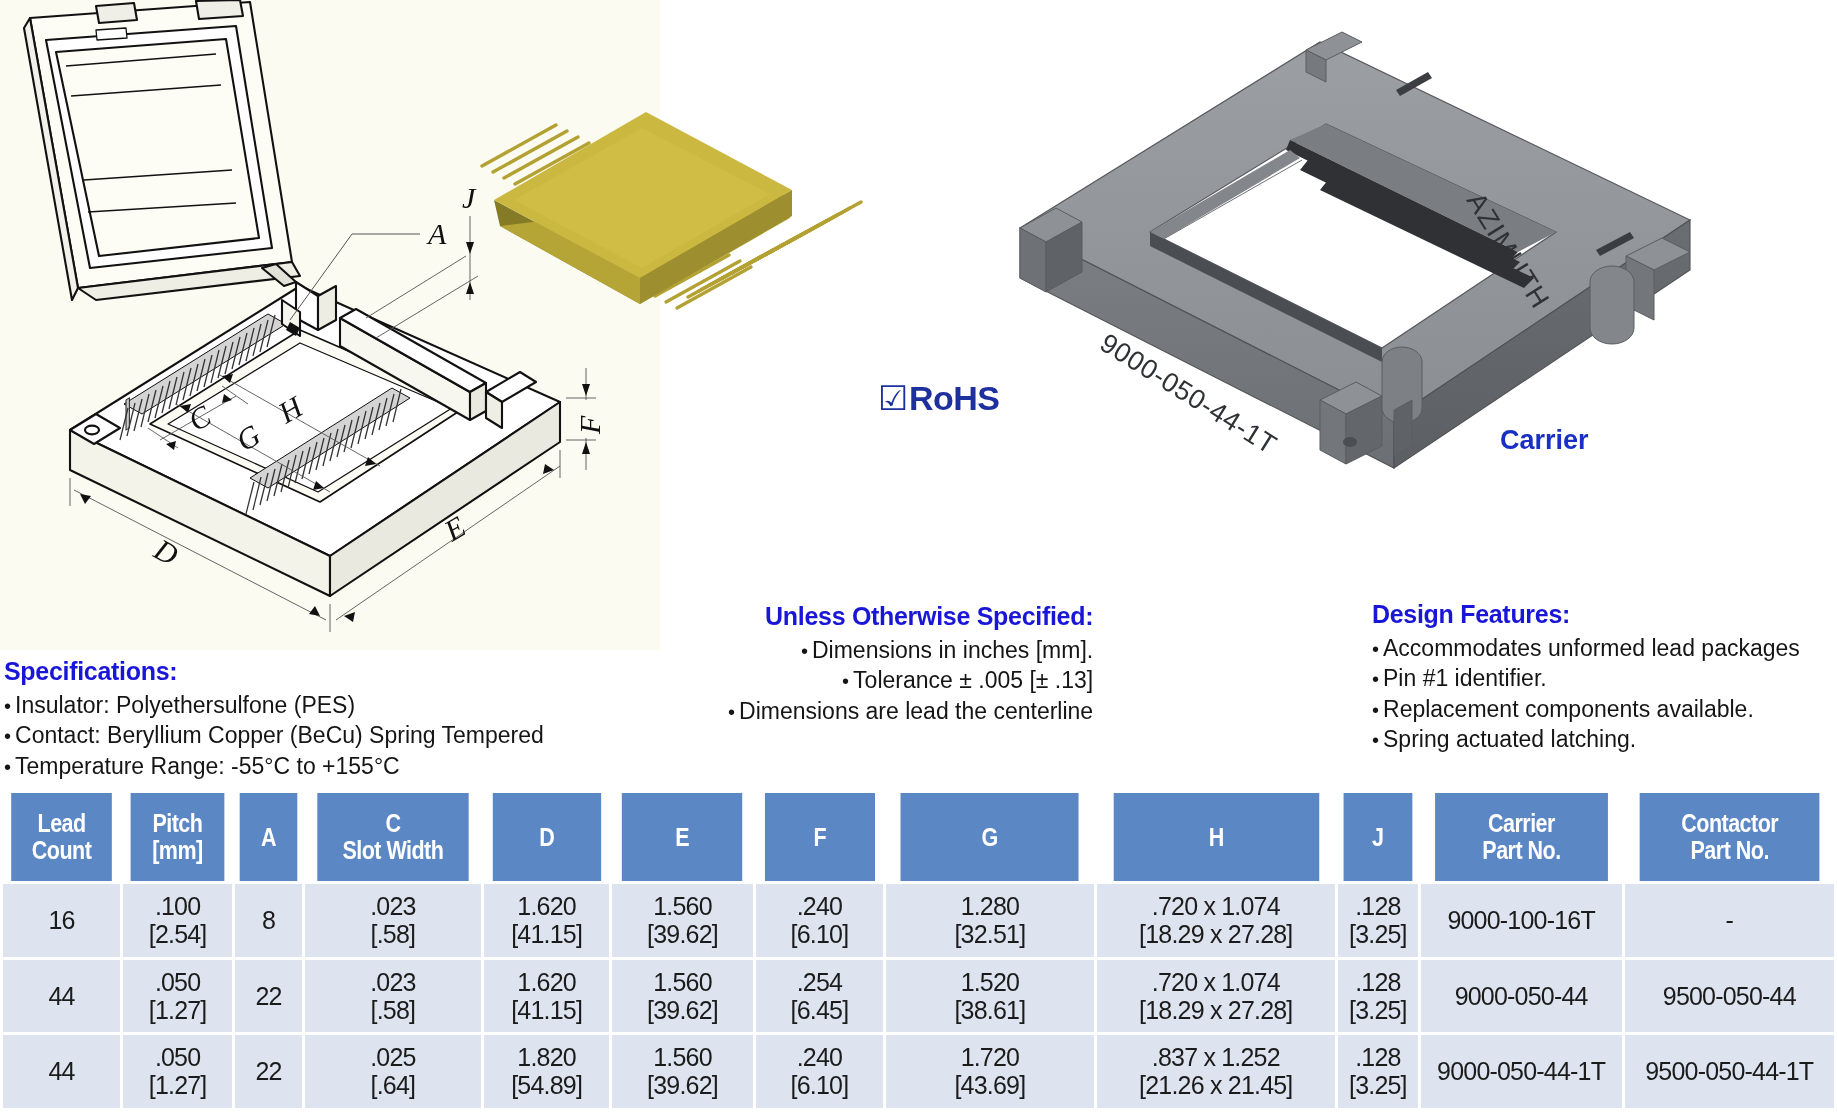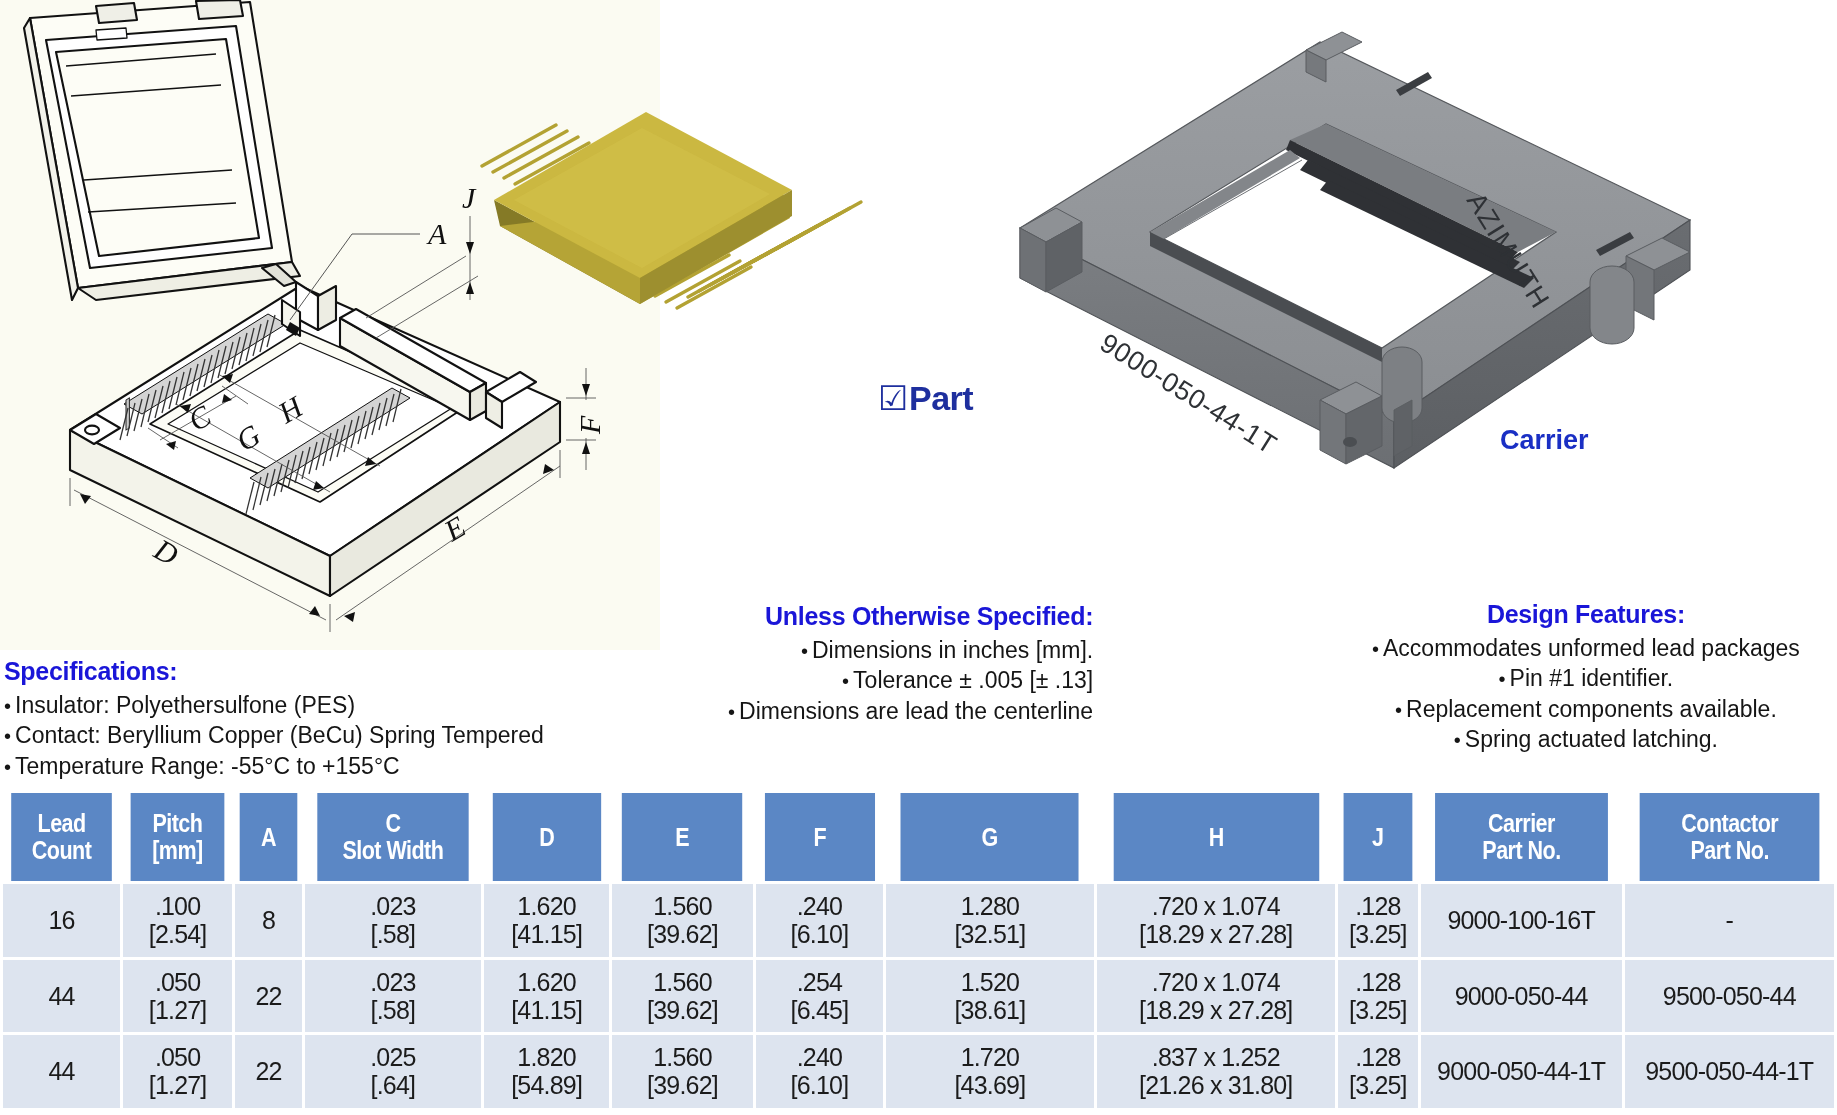"Part" span { text: Part -> RoHS }
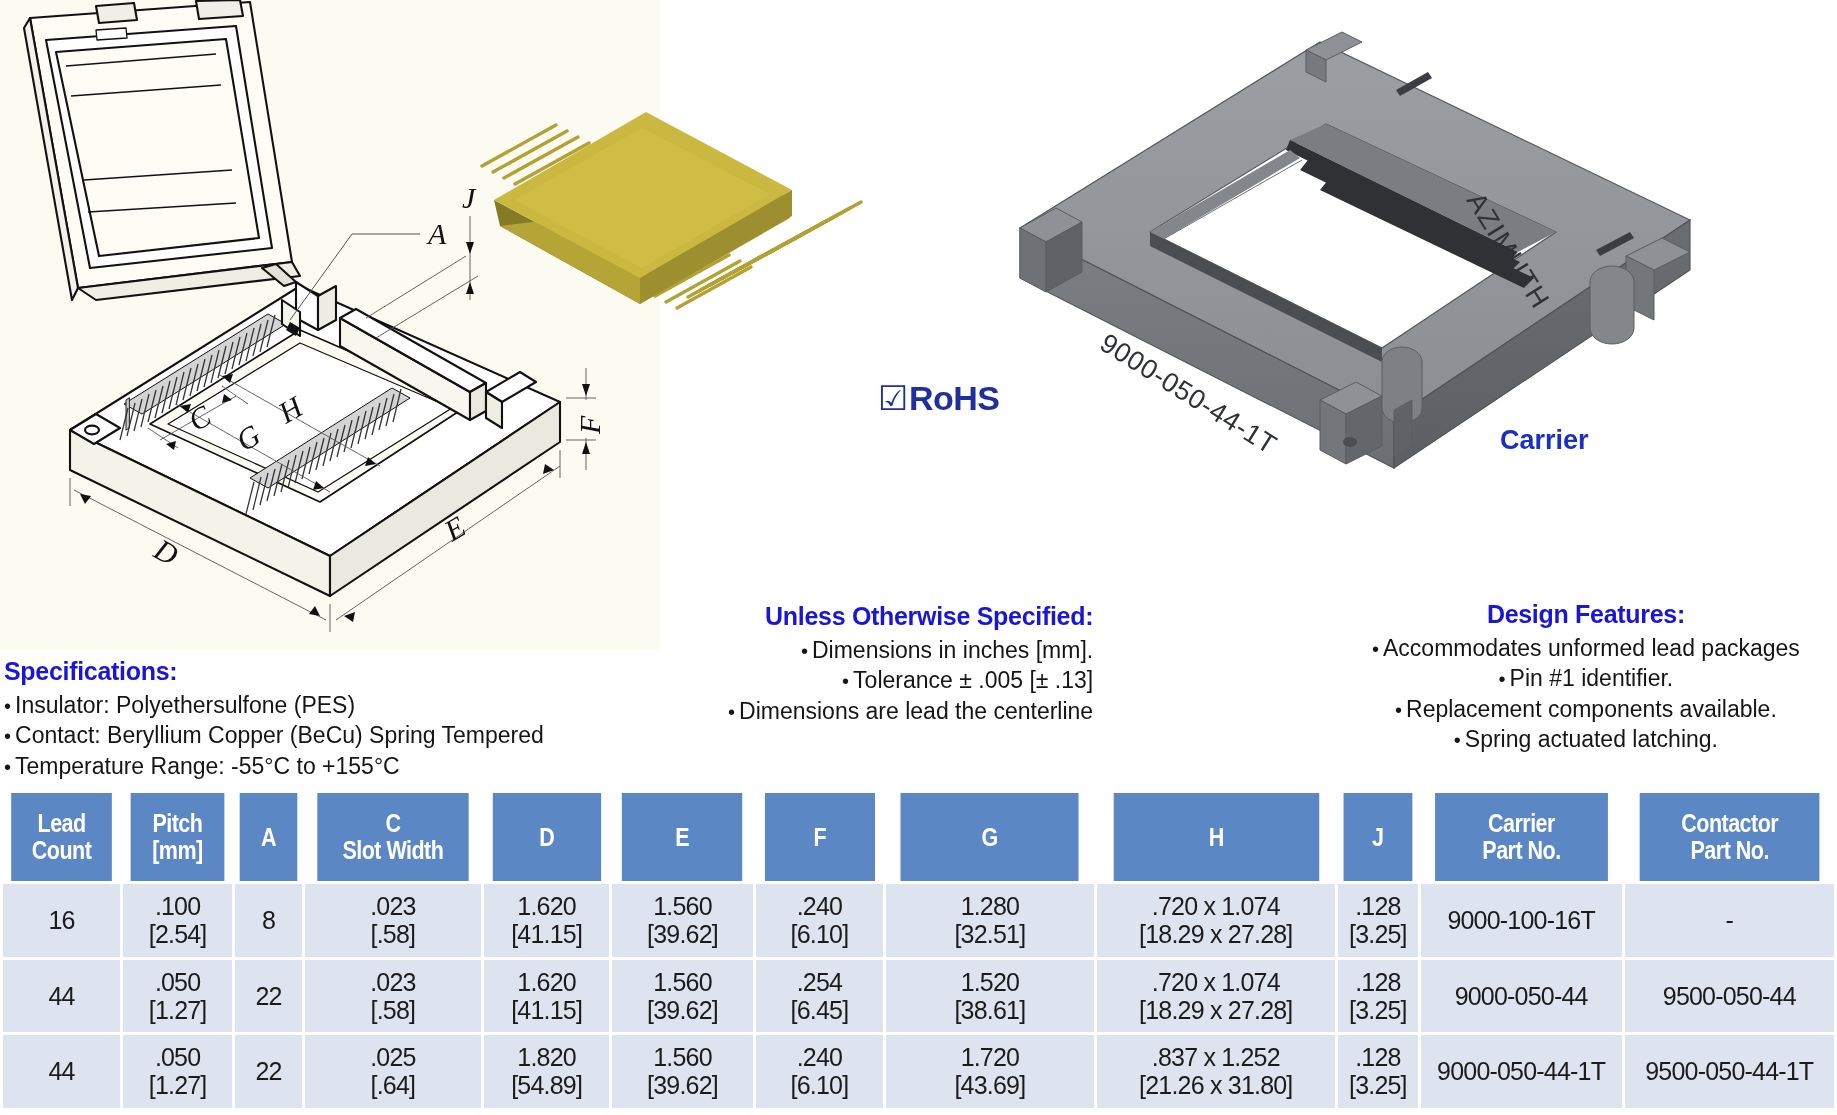"Design Features:" #features-block { text-align: center -> none }
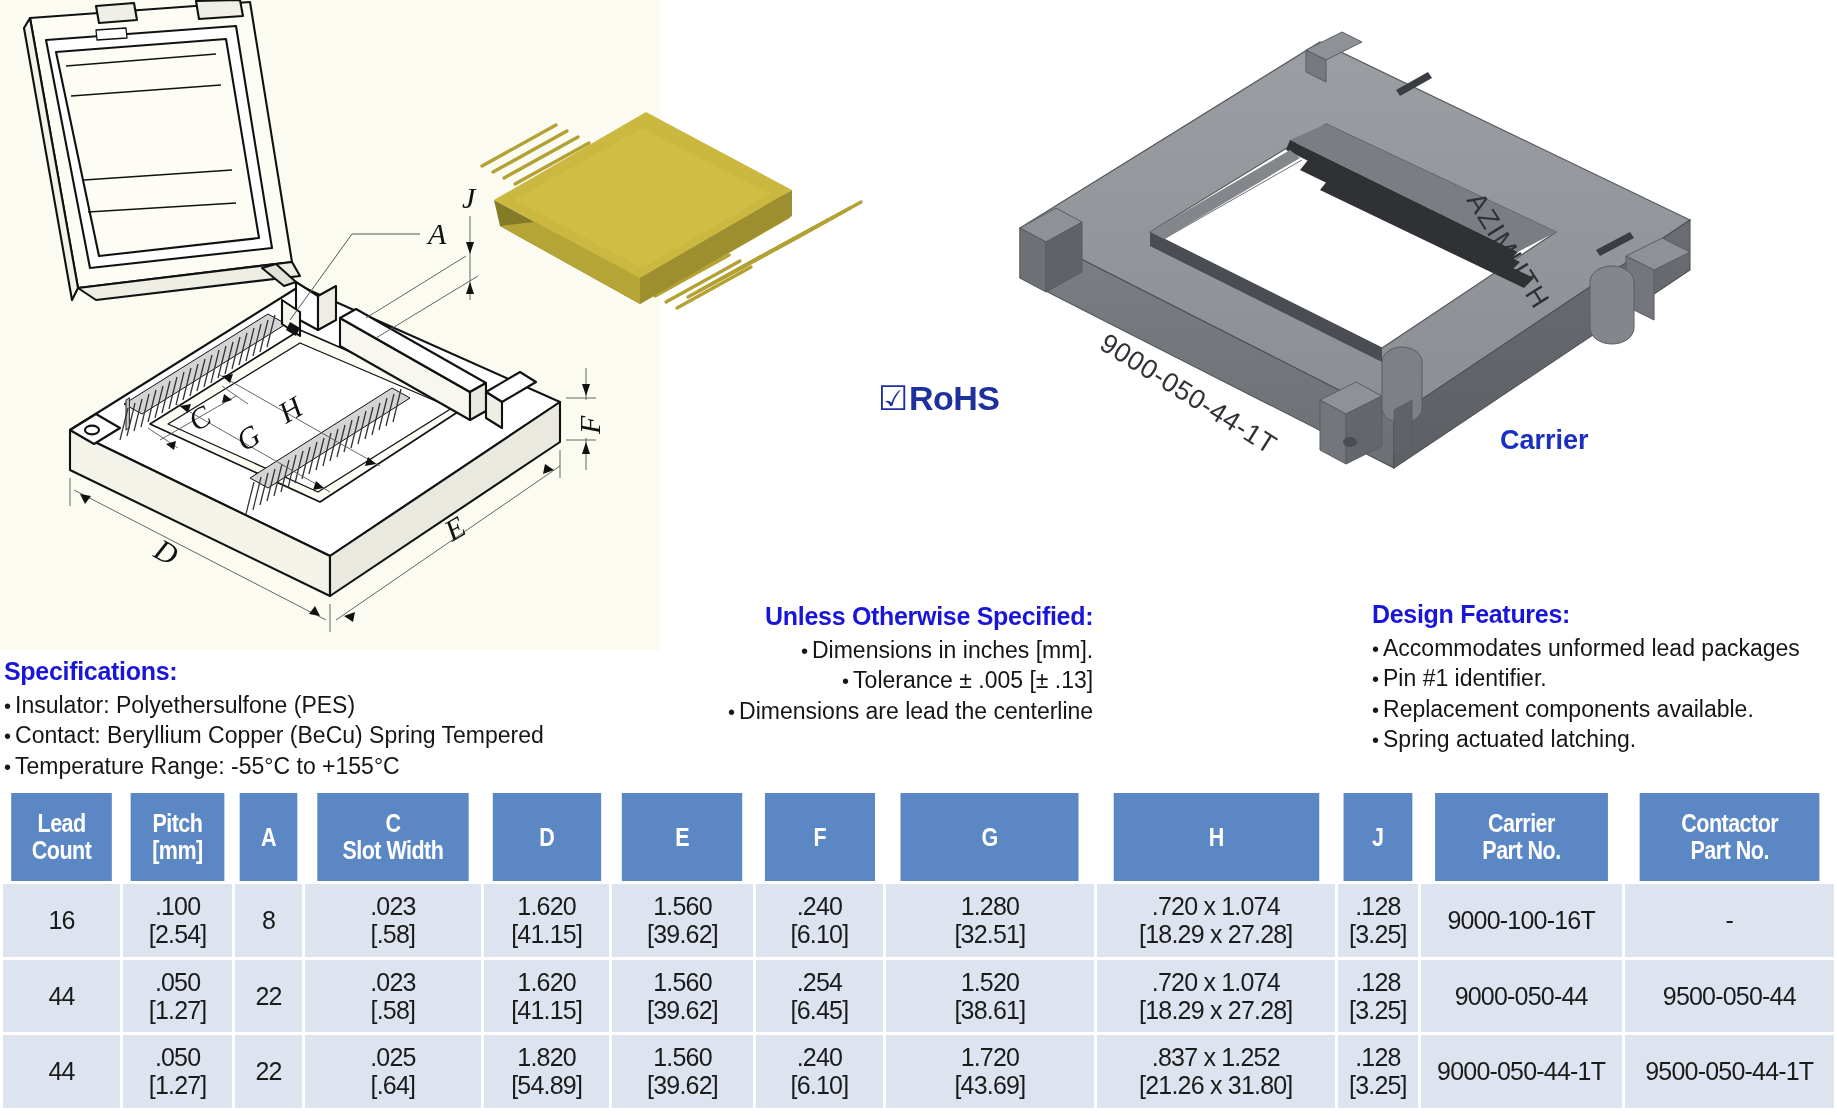"[21.26 x 31.80]" span.l2 { text: 31.80 -> 21.45 }
